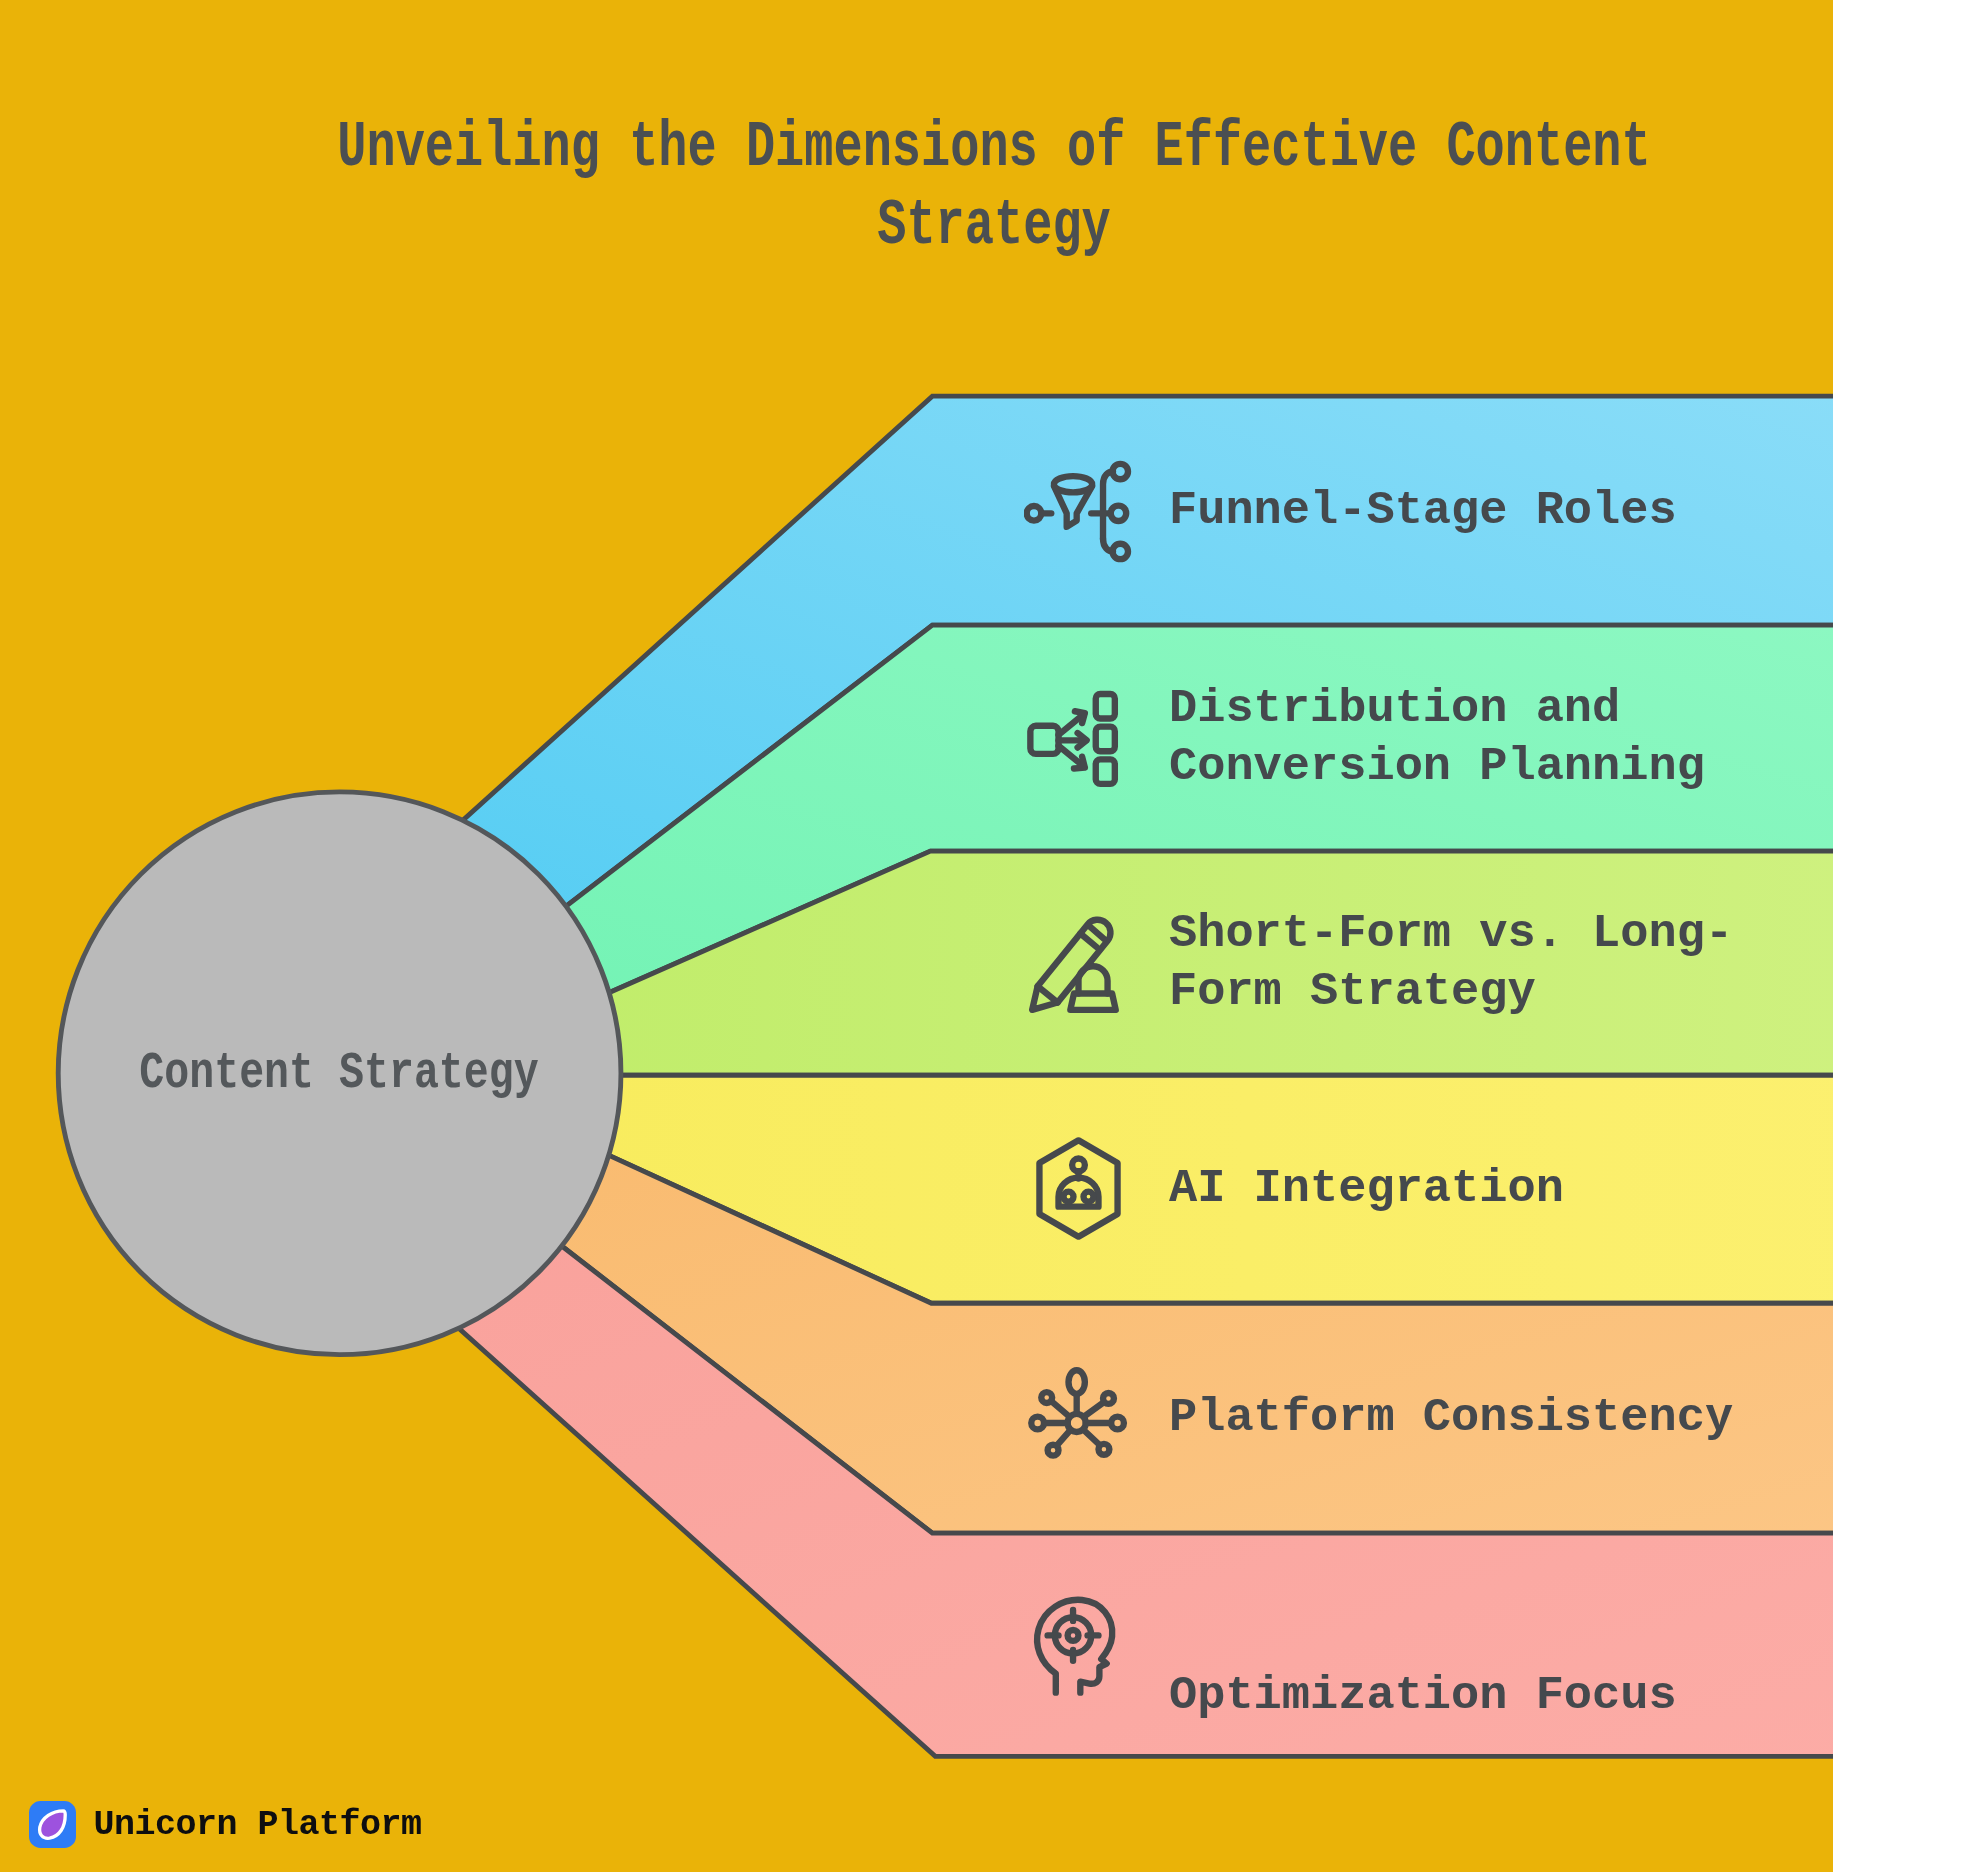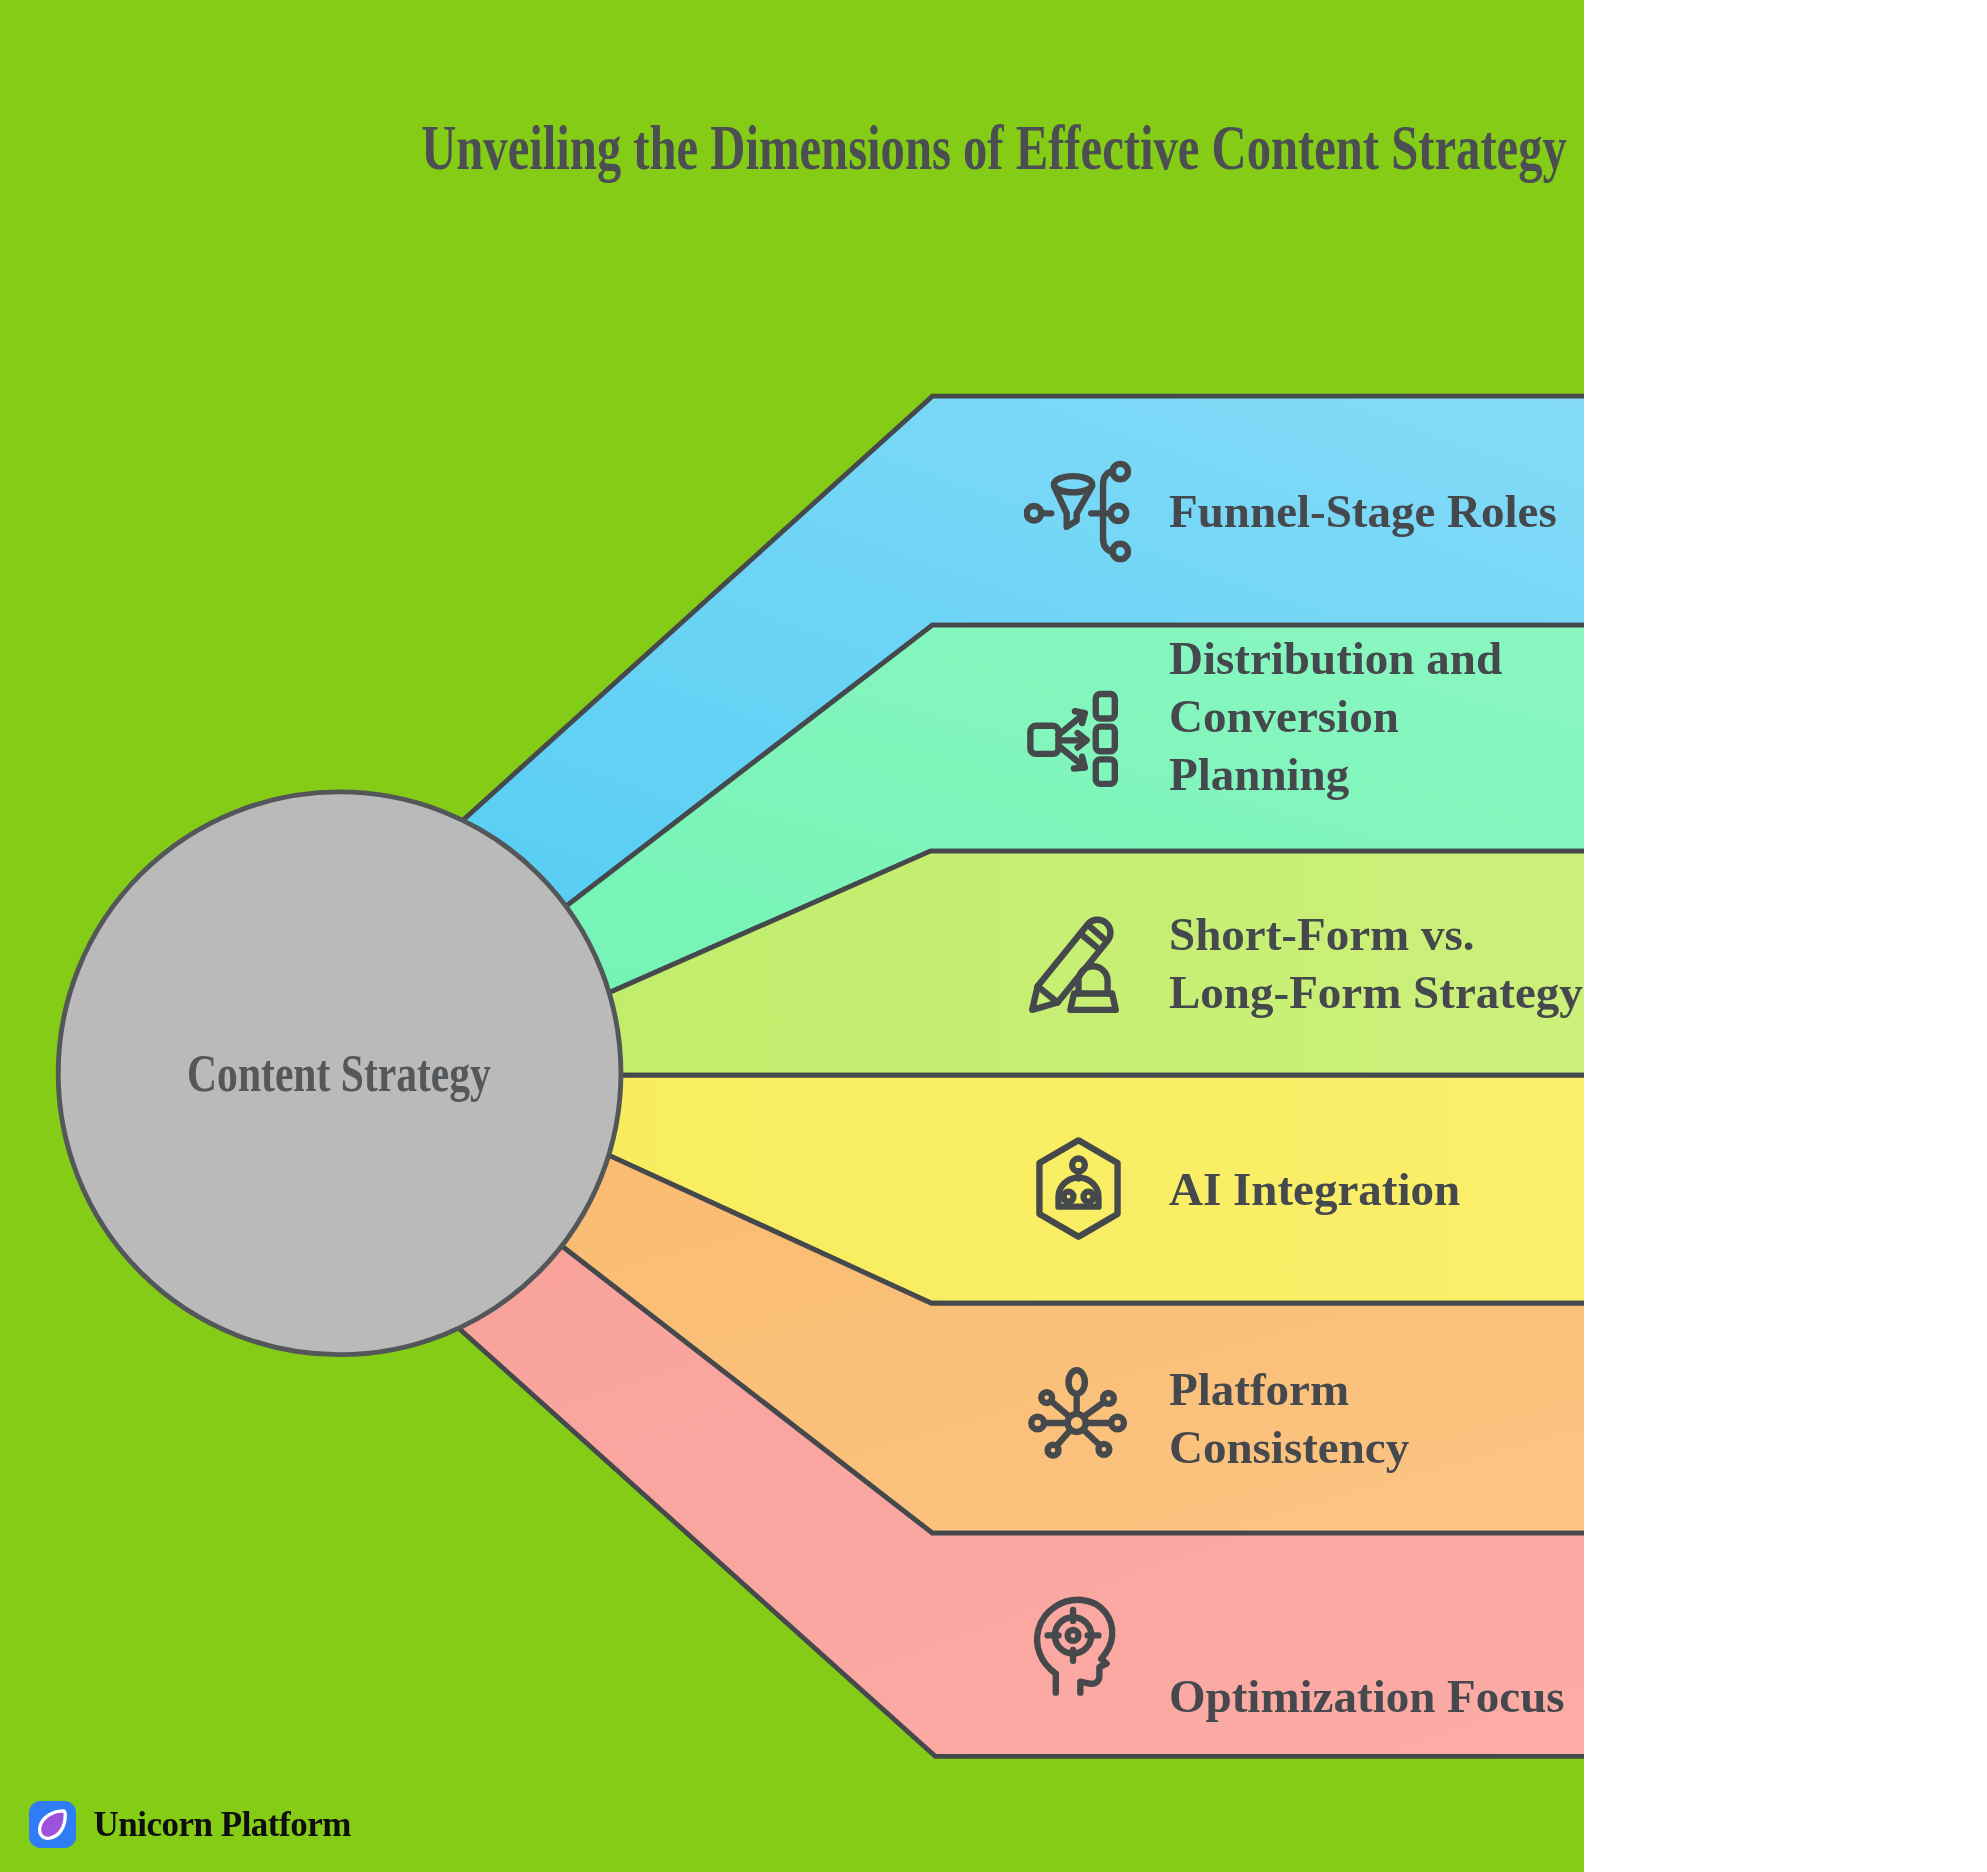"Unveiling the Dimensions of Effective" .page { background: #84cc16 -> #eab308; font-family: Liberation Serif, serif -> Liberation Mono, monospace; width: 1584px -> 1833px }
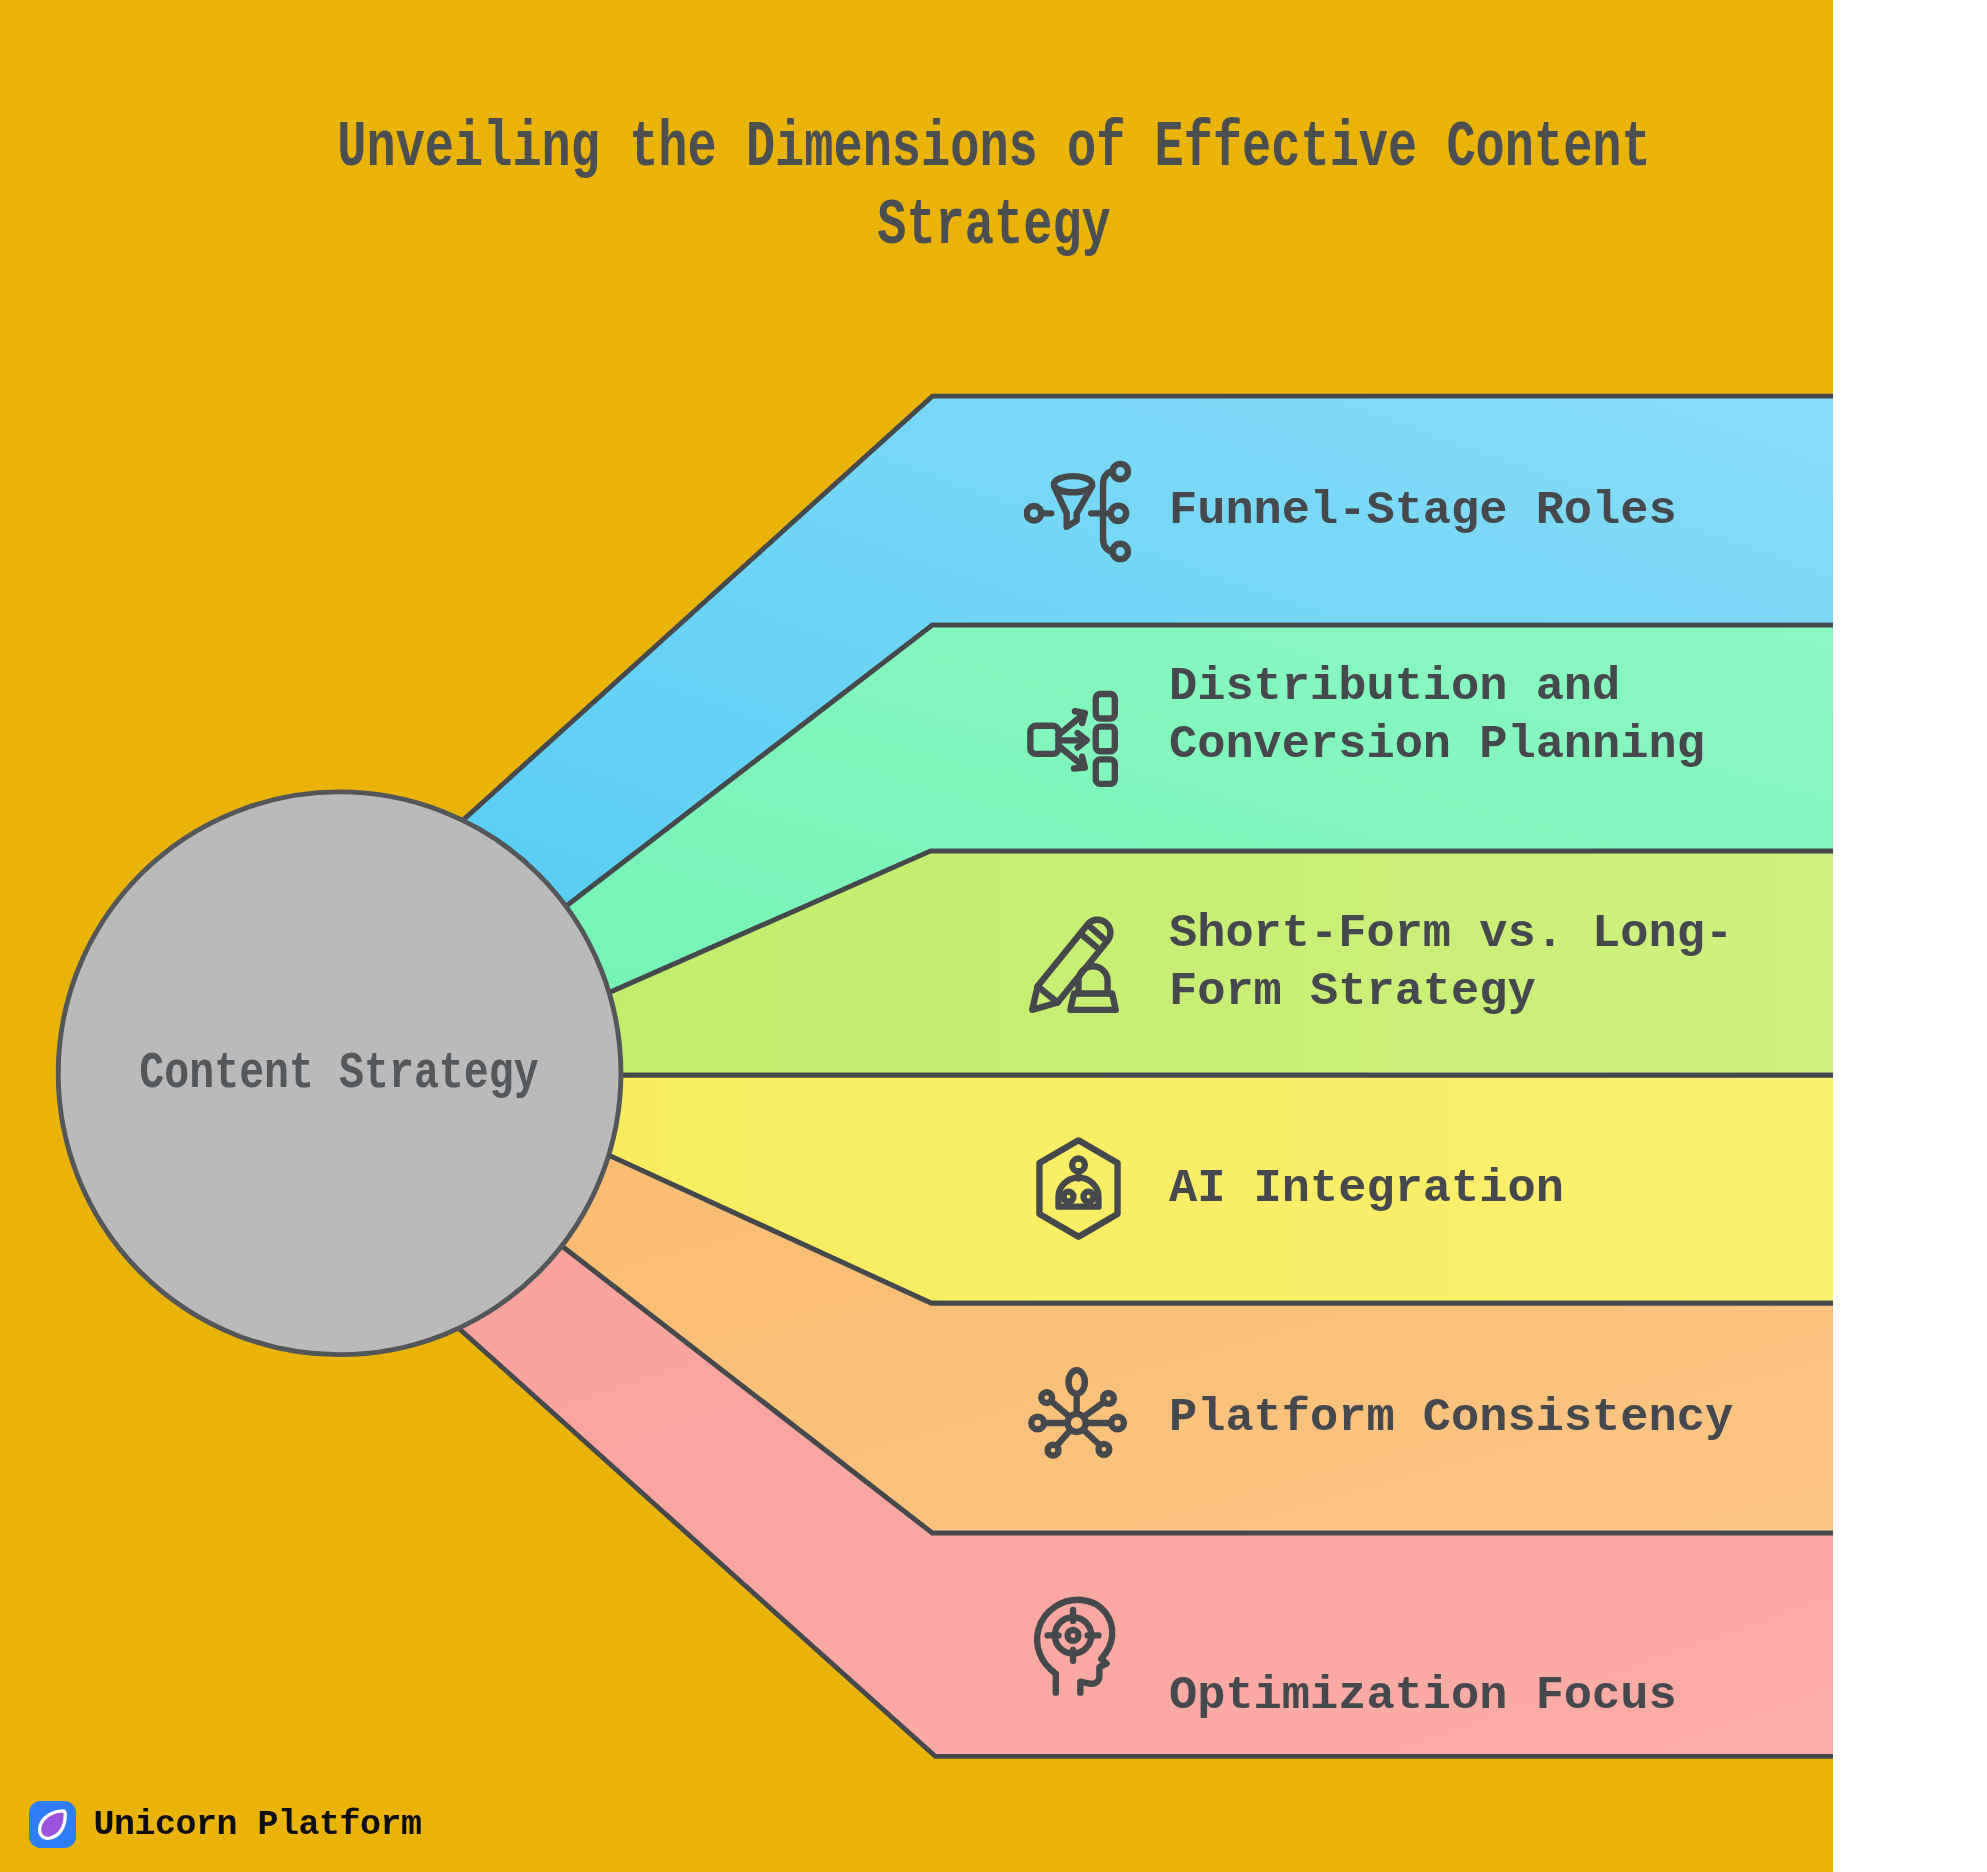"Distribution and Conversion Planning" div.band-label { top: 603px -> 625px }
